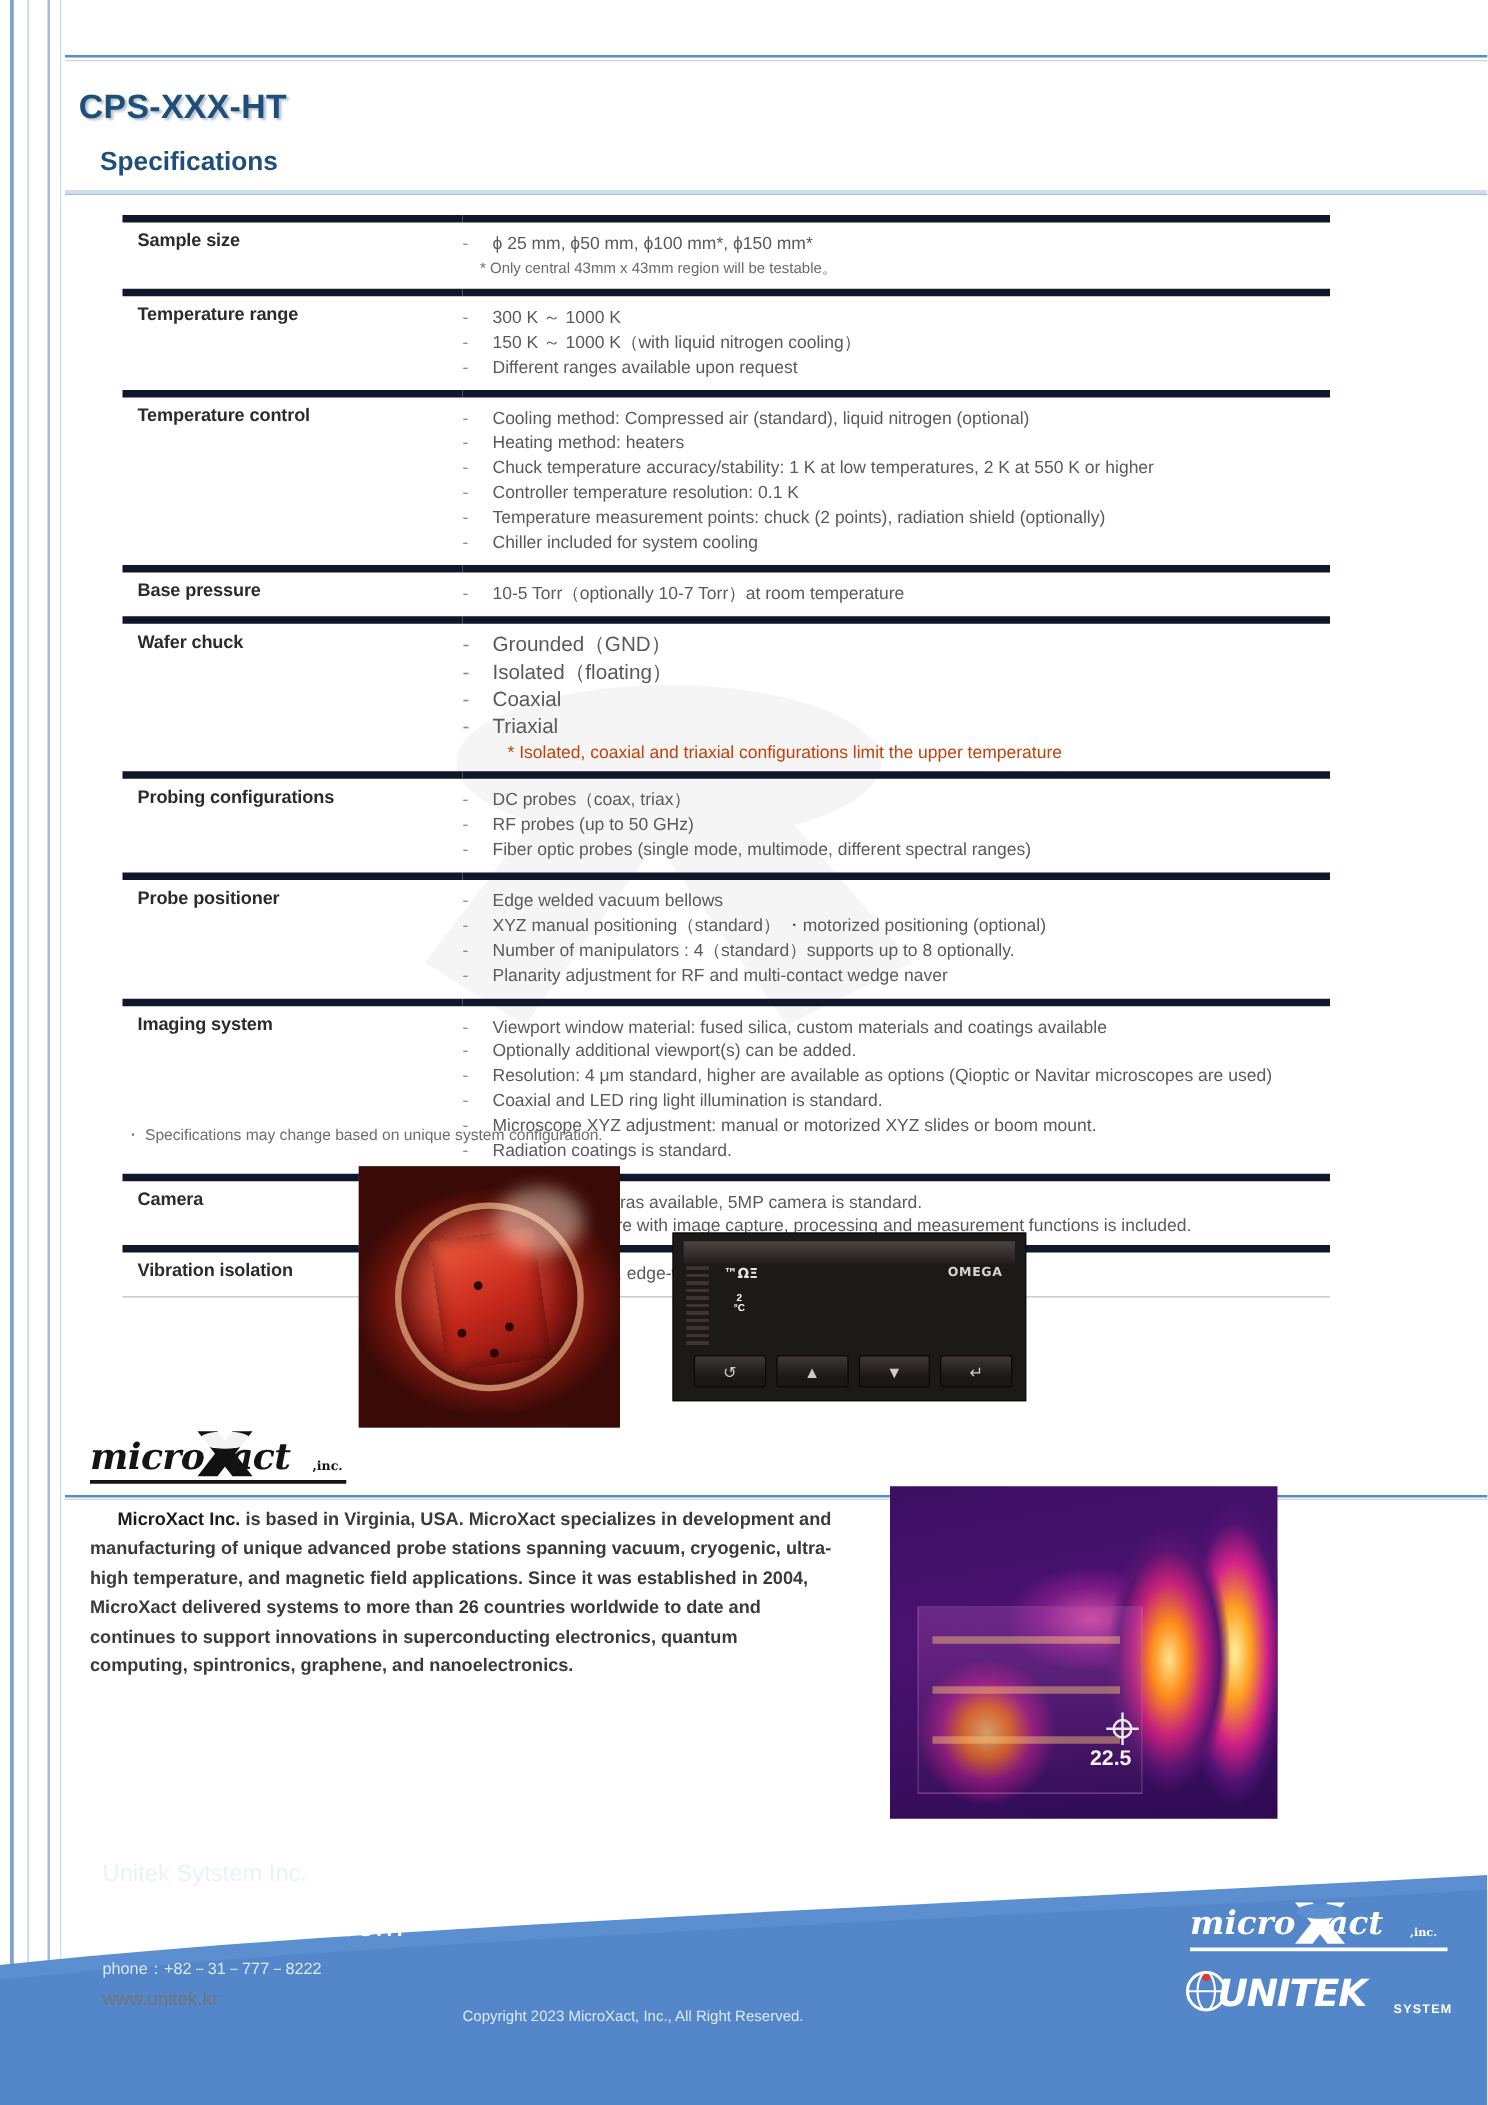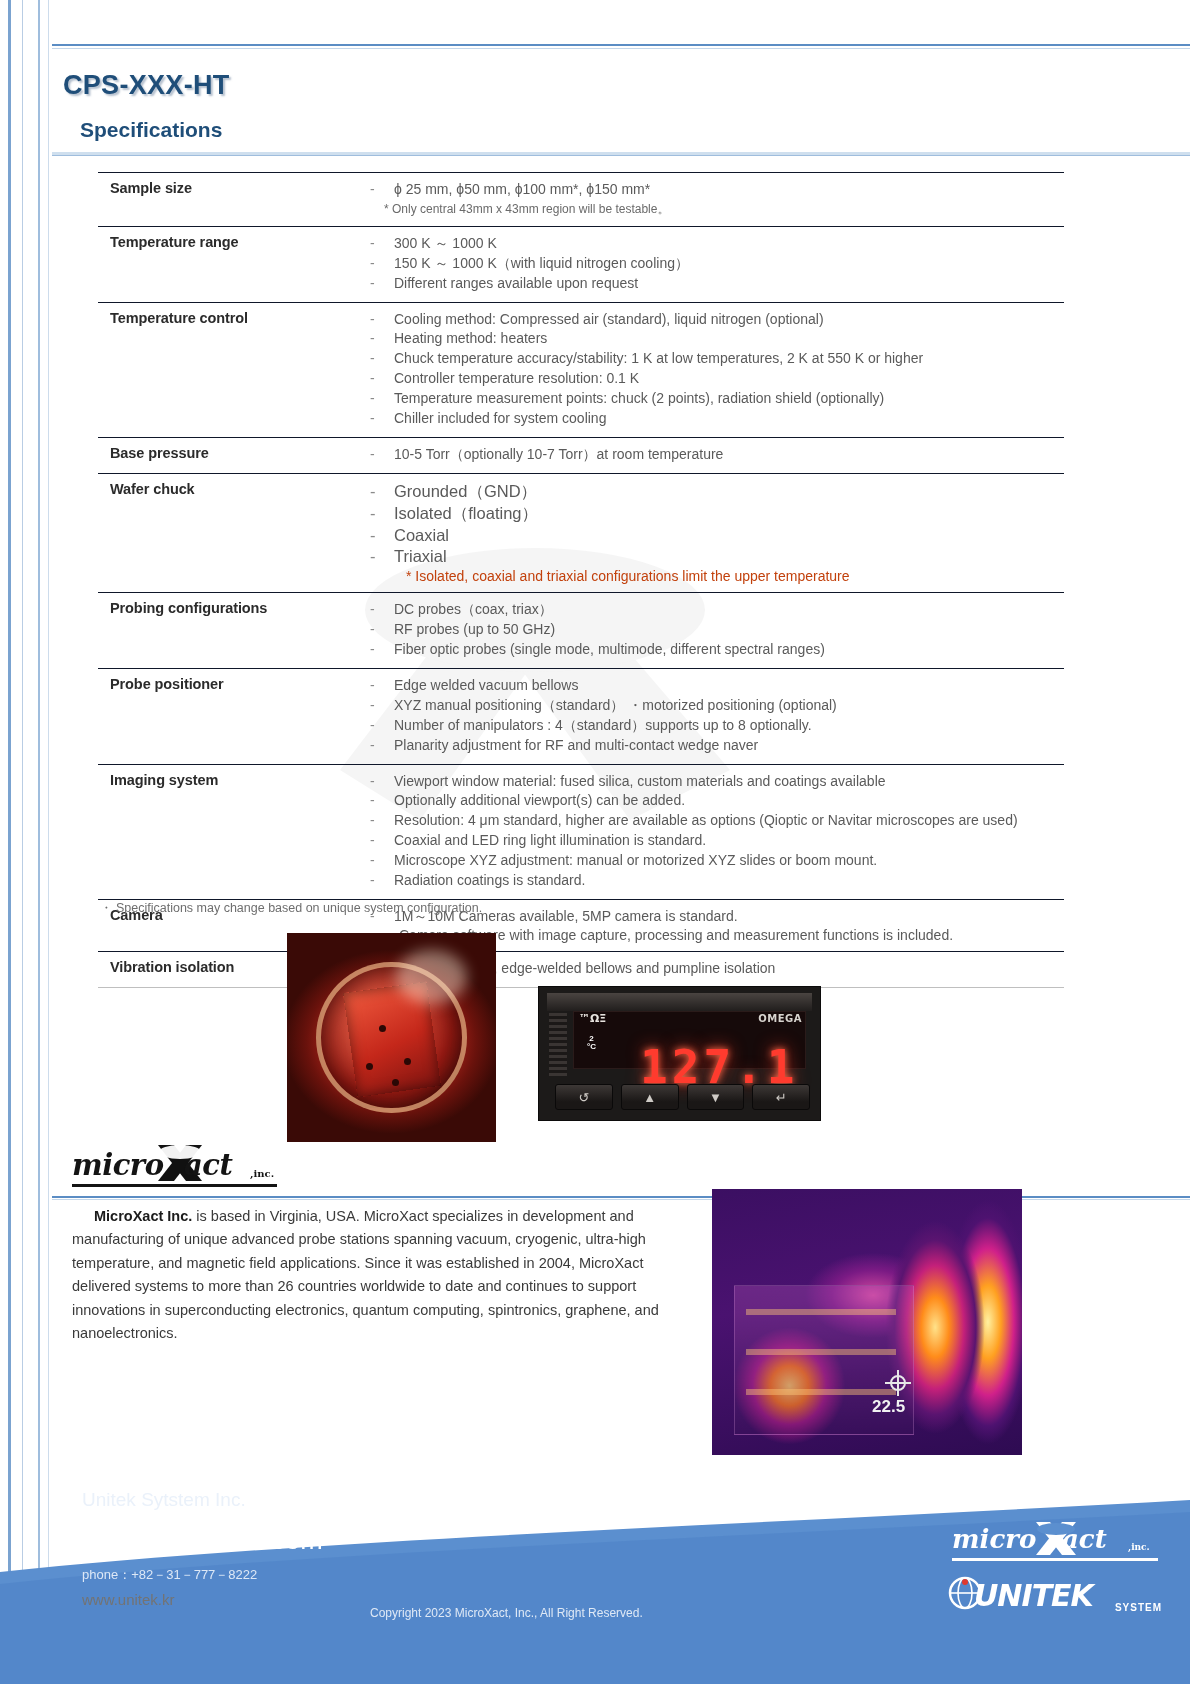"Sample size" .spec-table tr { border-top: 1px solid #0f172a -> 6px solid #0f172a }
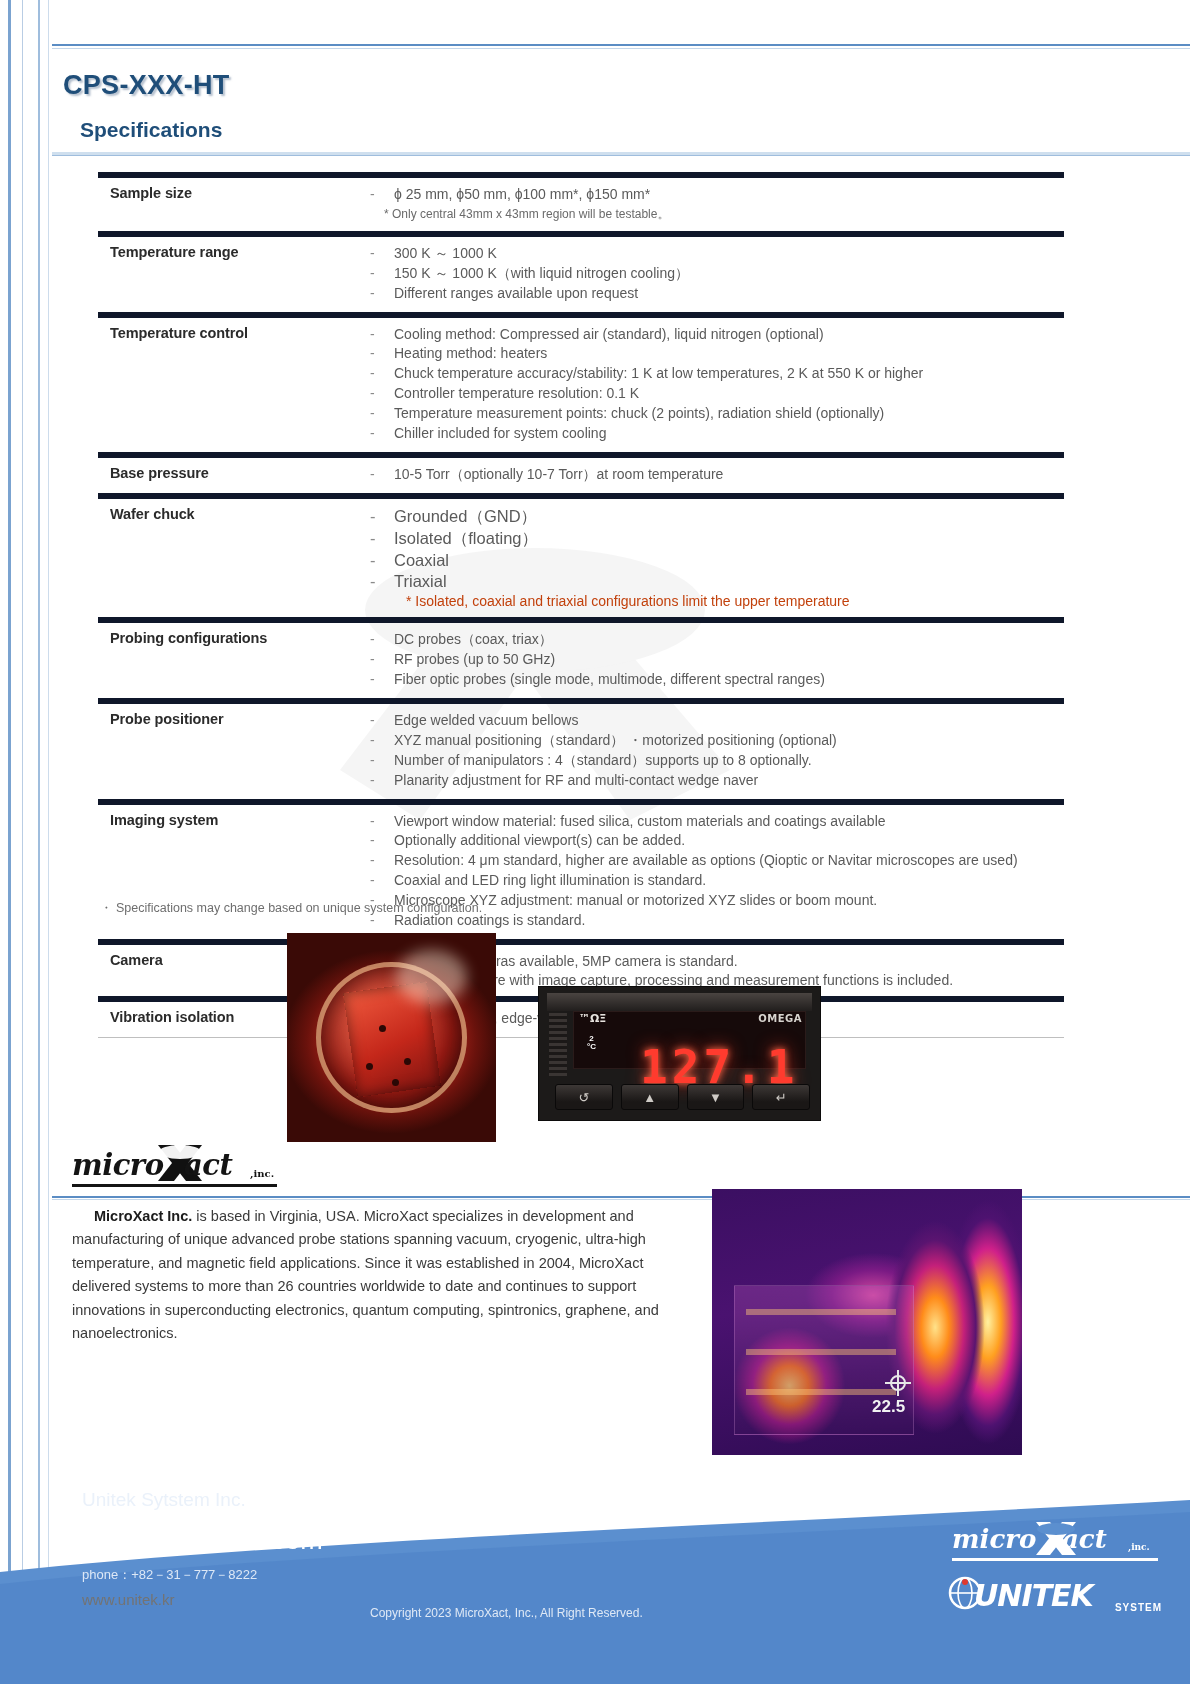"127.1" div.ctrl-screen { html: <div> <div>127.1</div> </div> -> none }
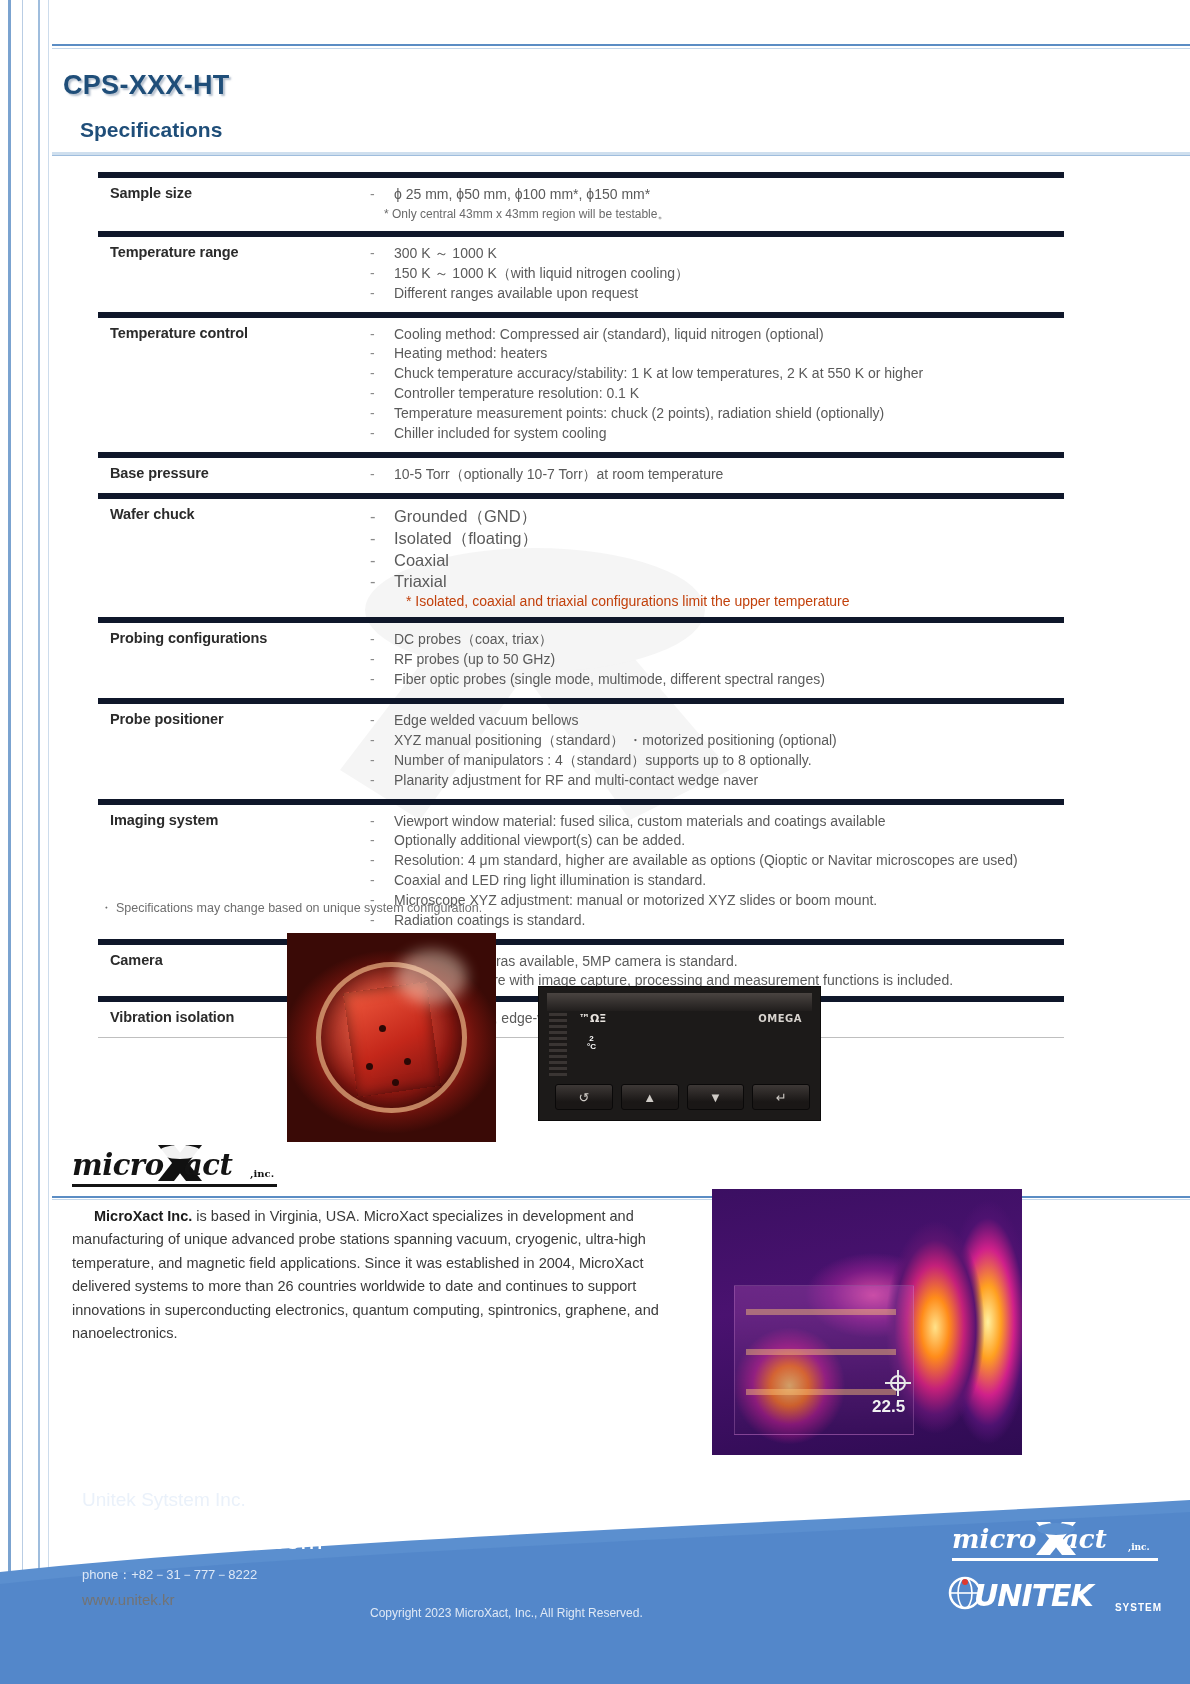"MicroXact Inc. is based in" .about { font-weight: none -> bold }
